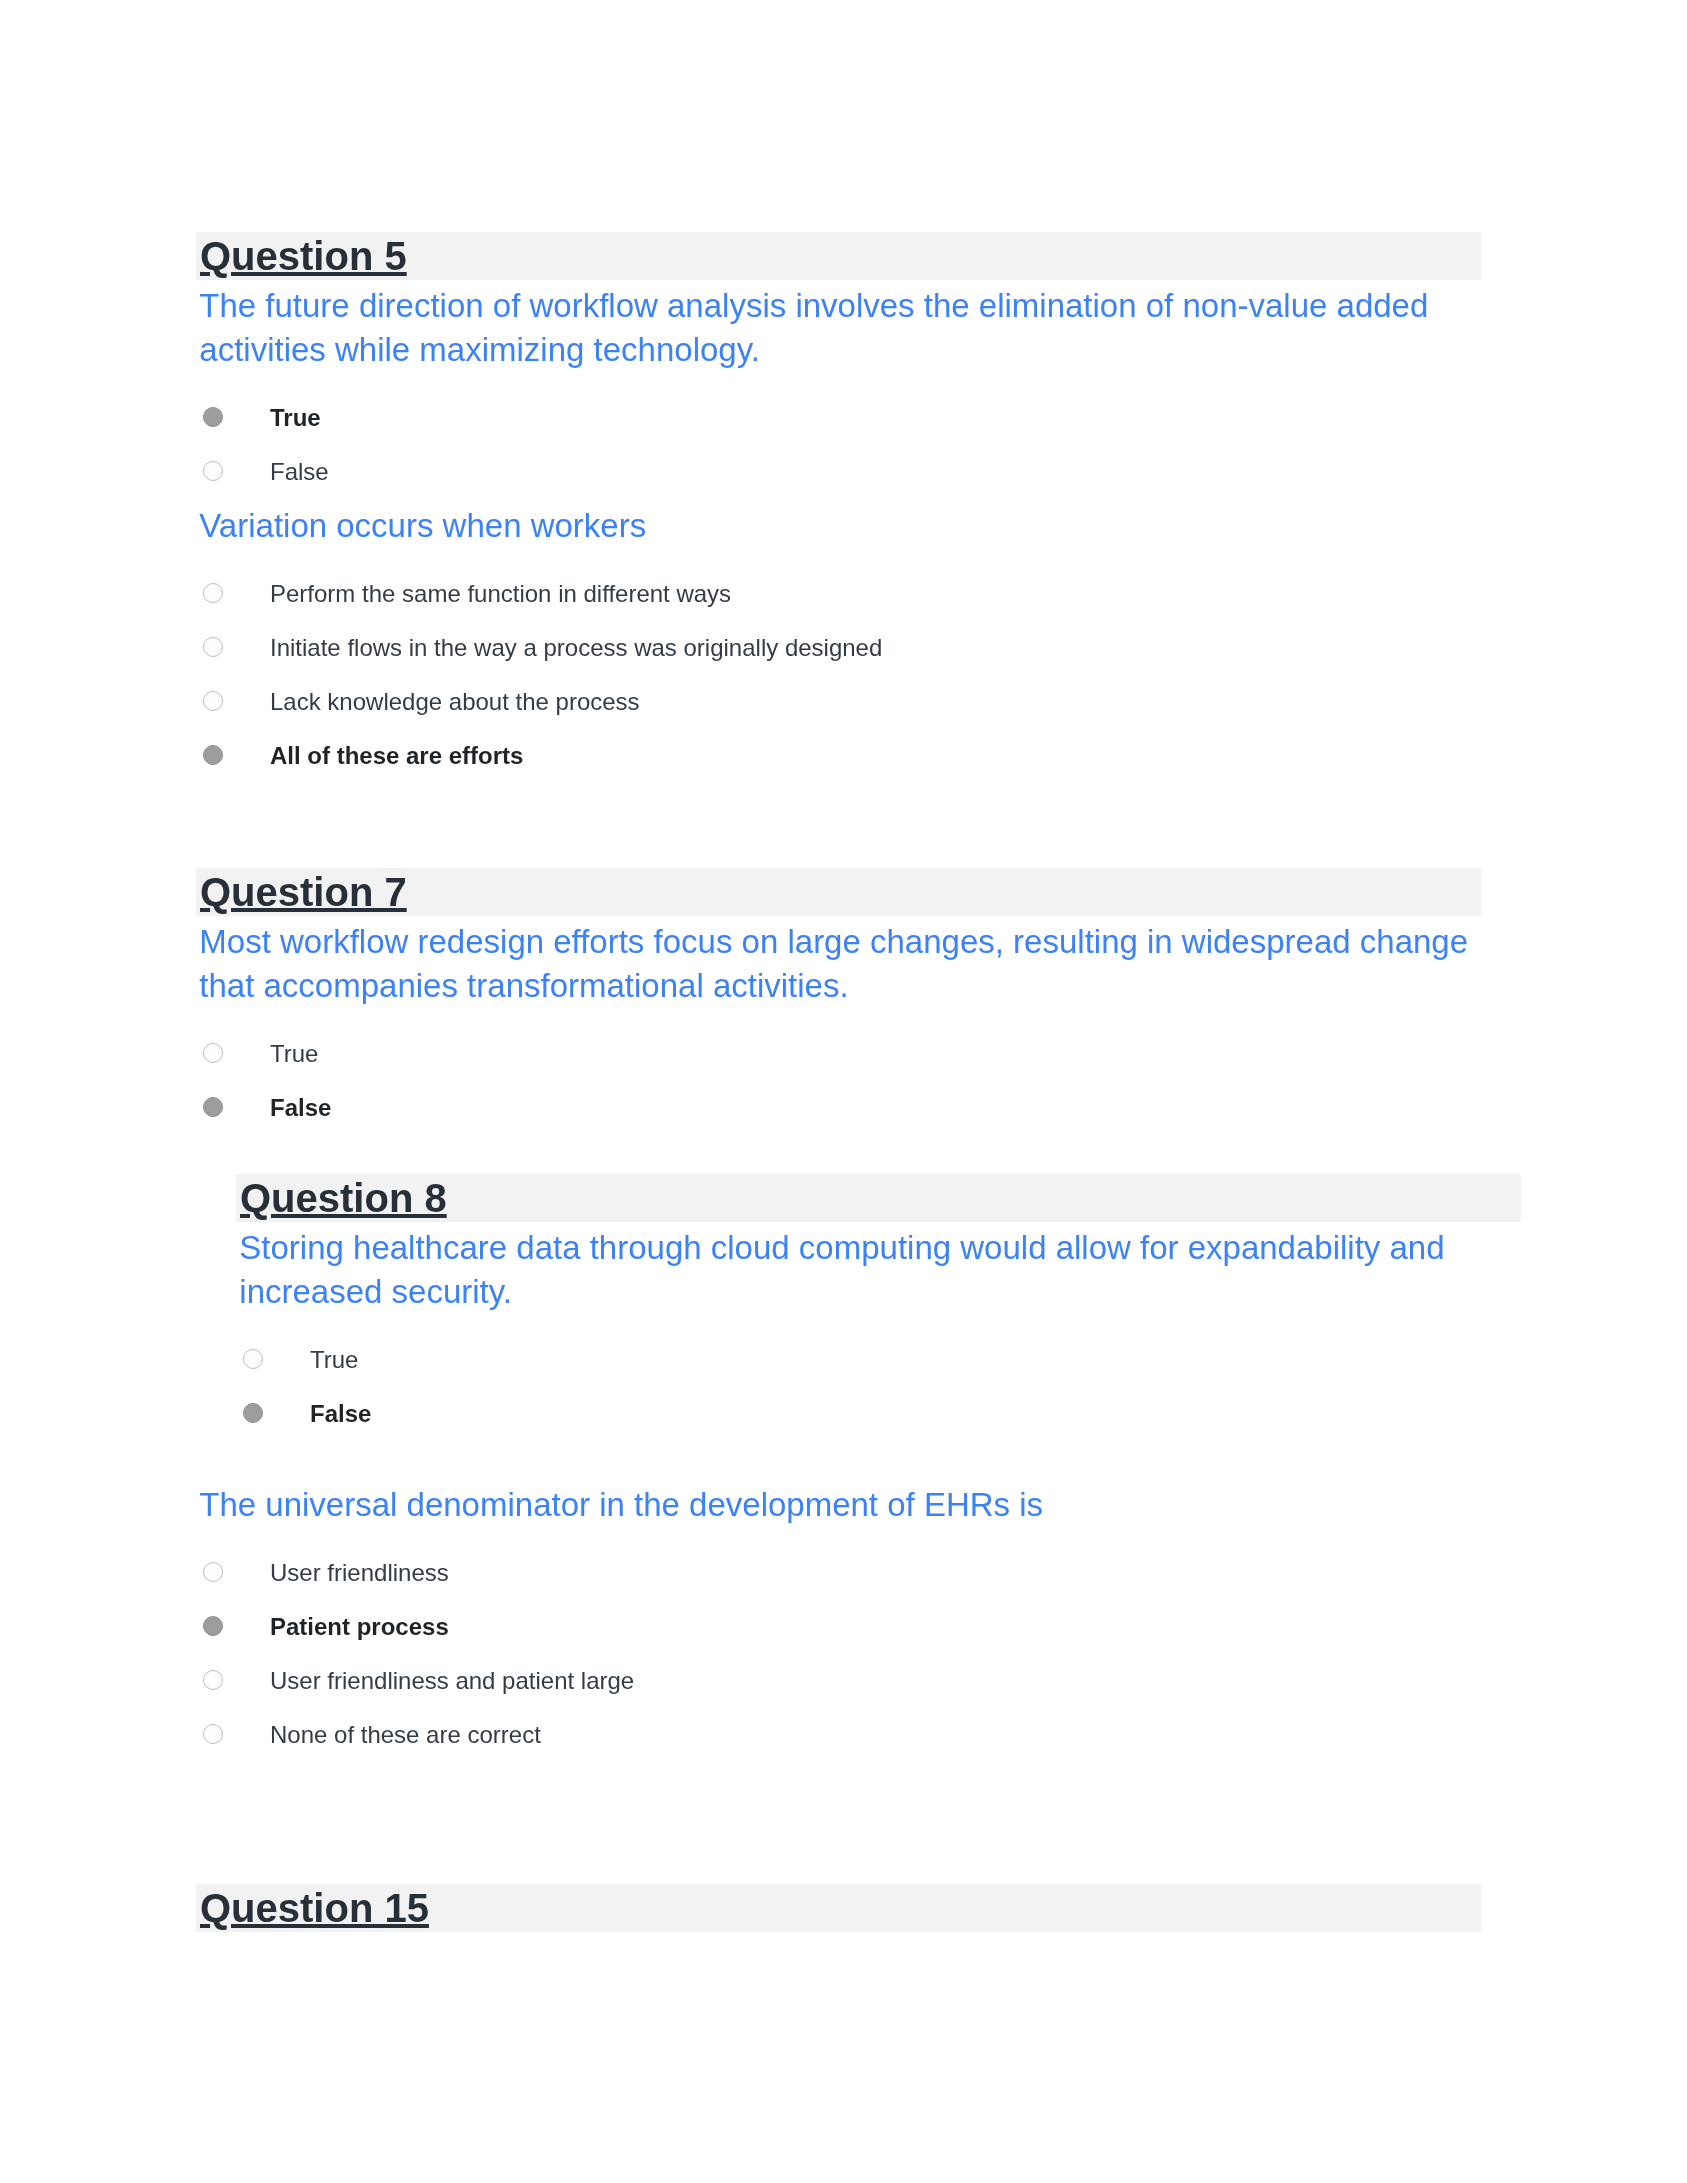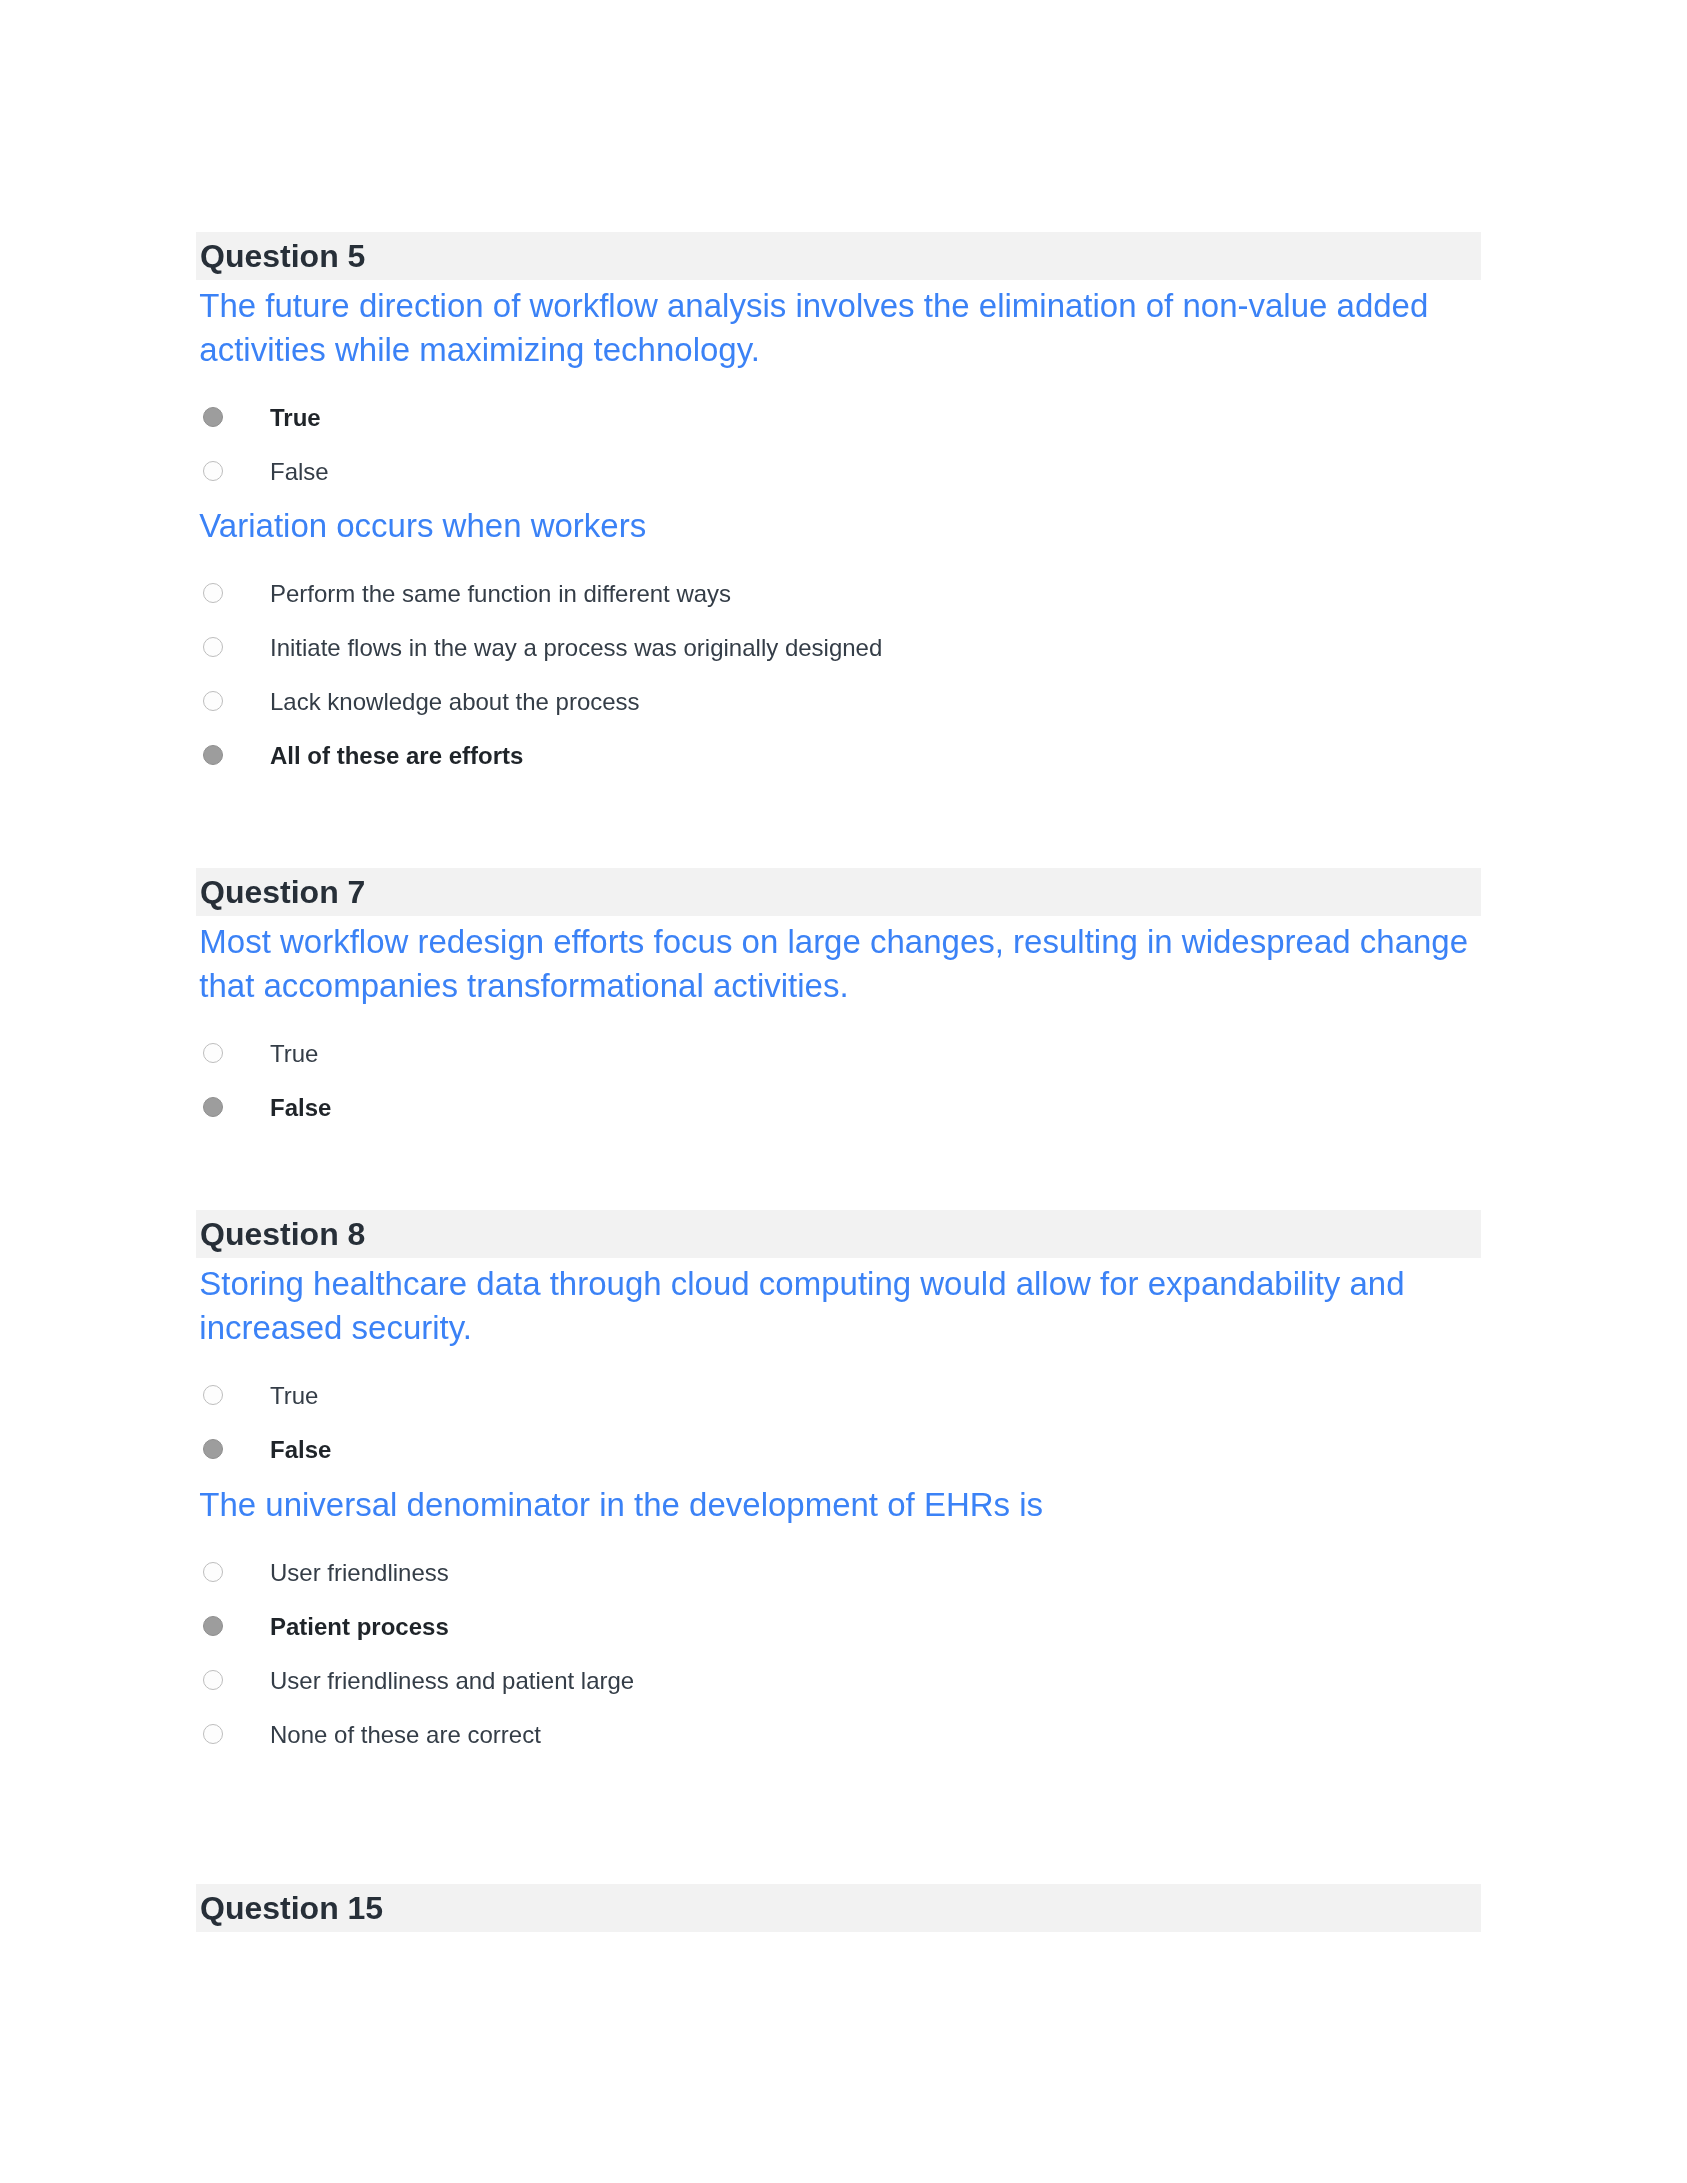"Question 5" .qhead .qtitle { font-size: 32px -> 40px; text-decoration: none -> underline }
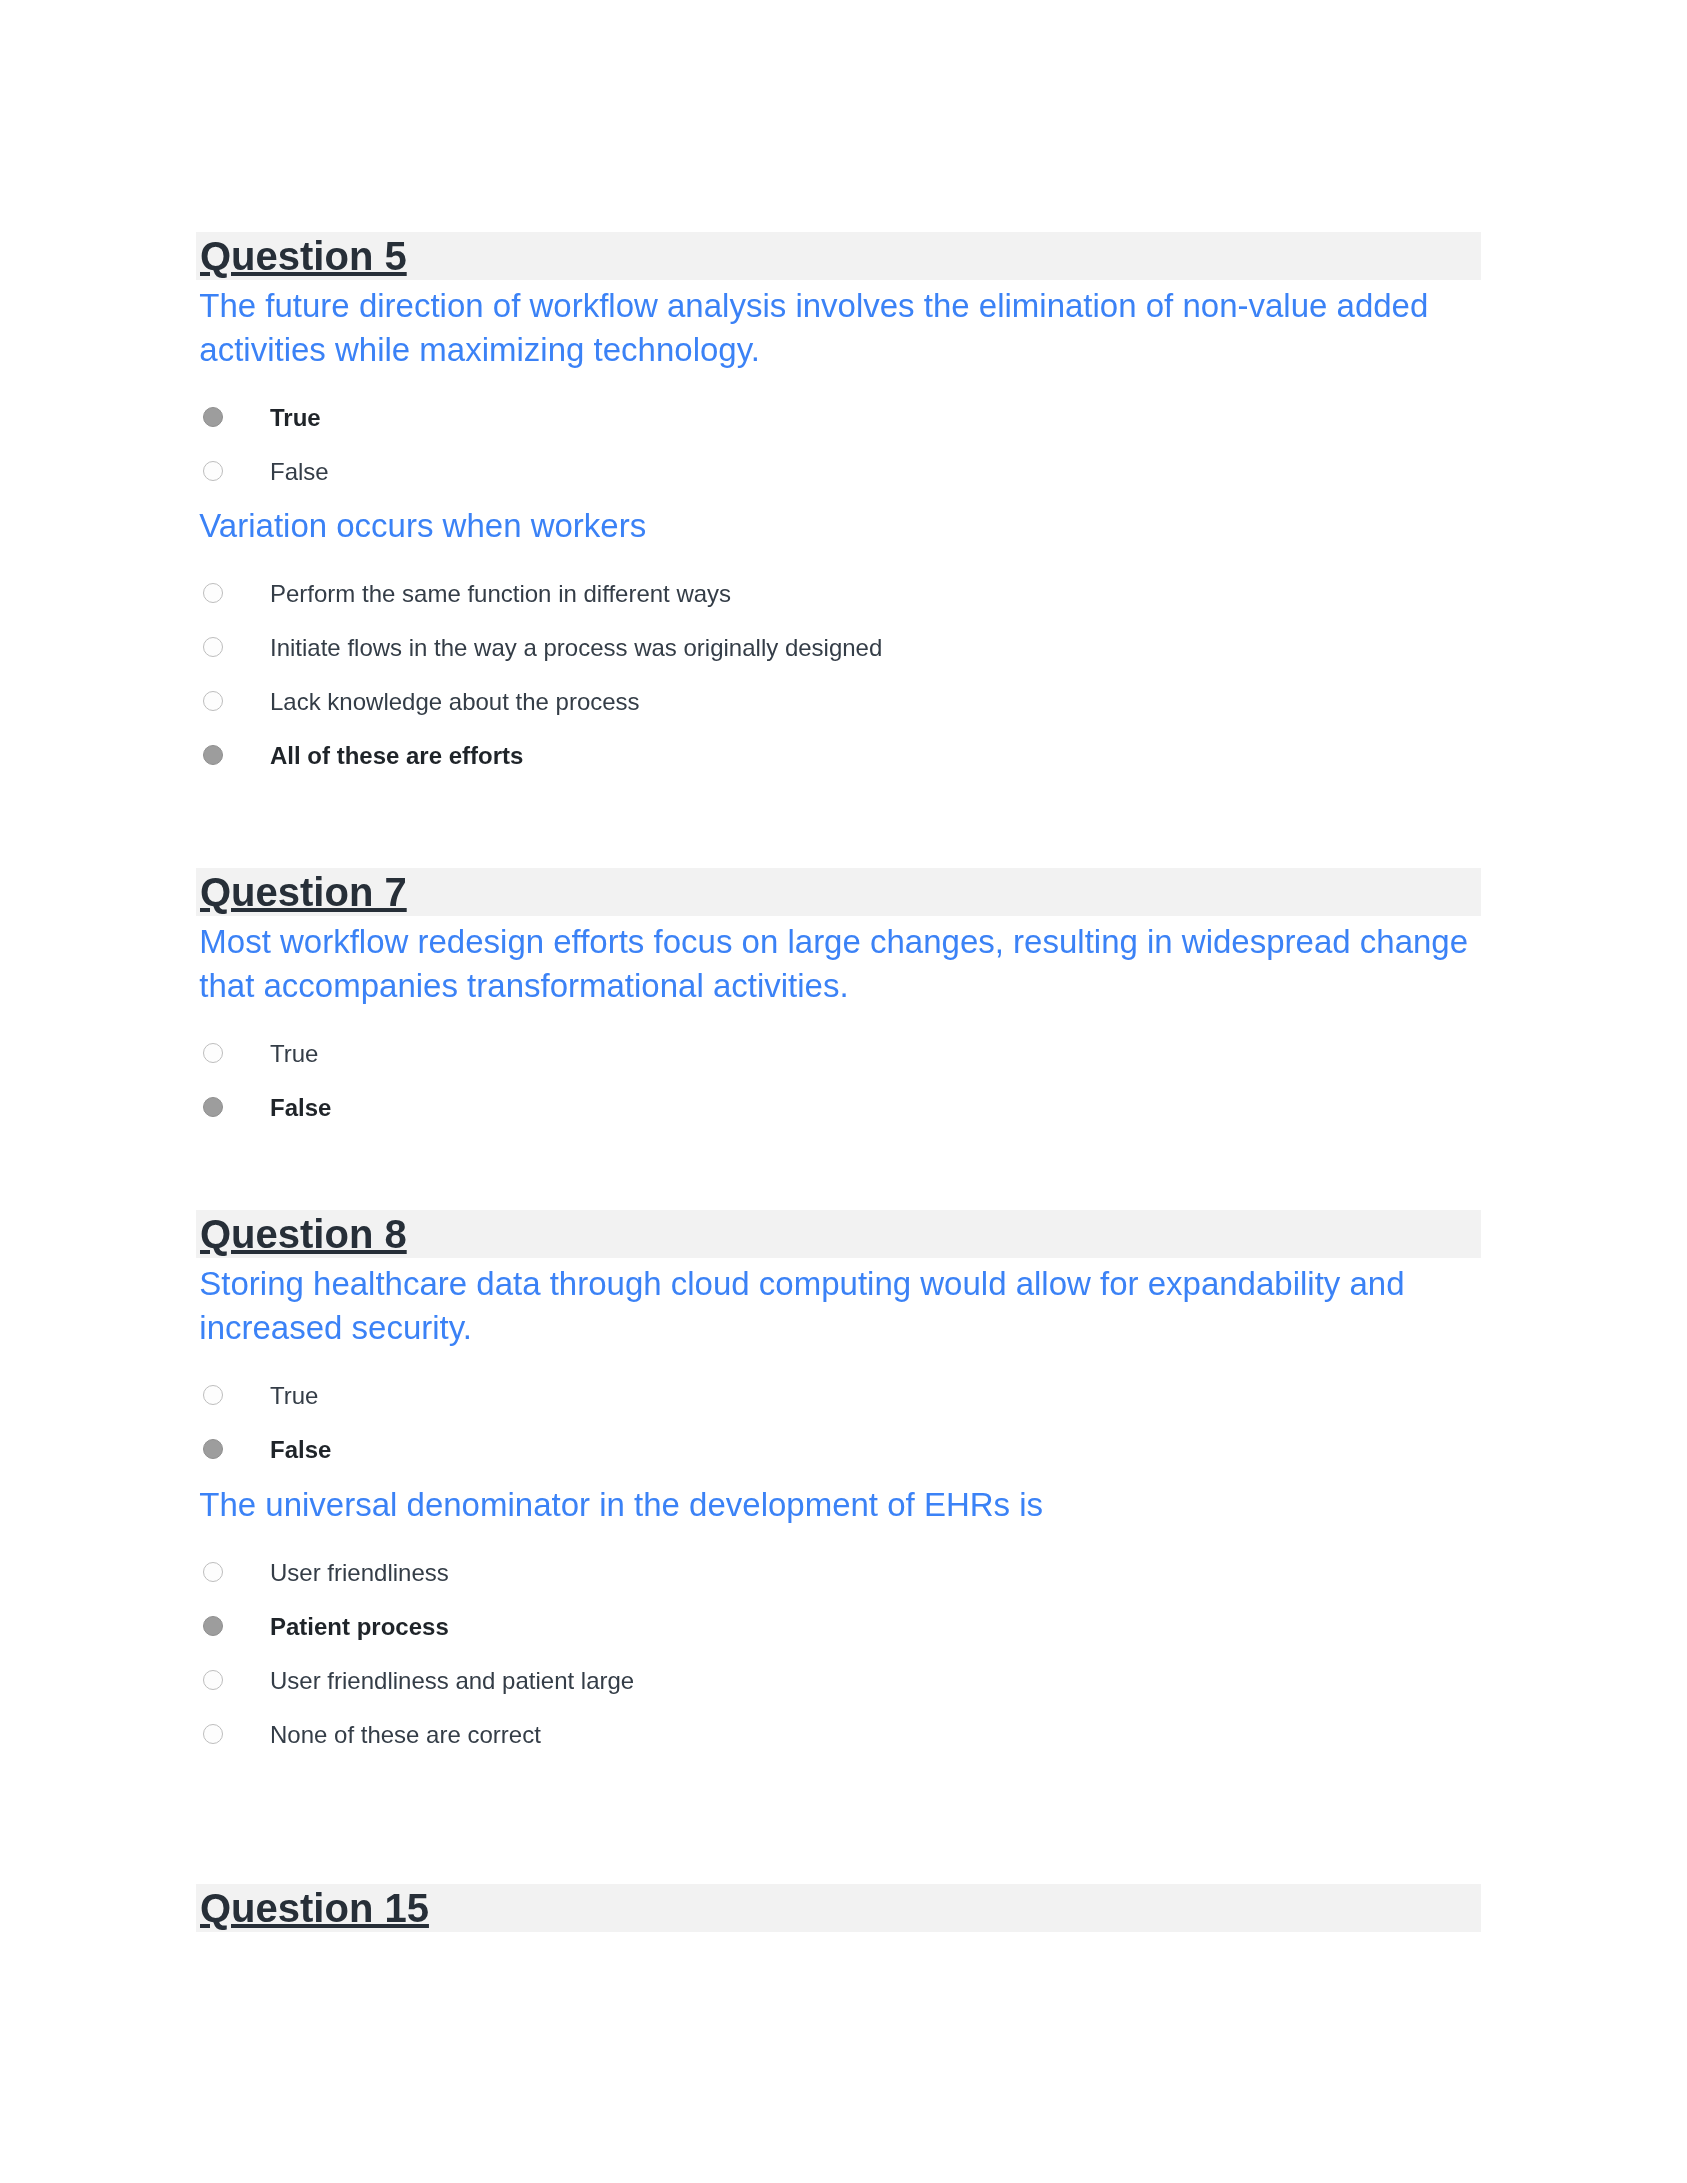"Question 8" #q8 { margin-left: none -> 40px; top: 1210px -> 1174px }
